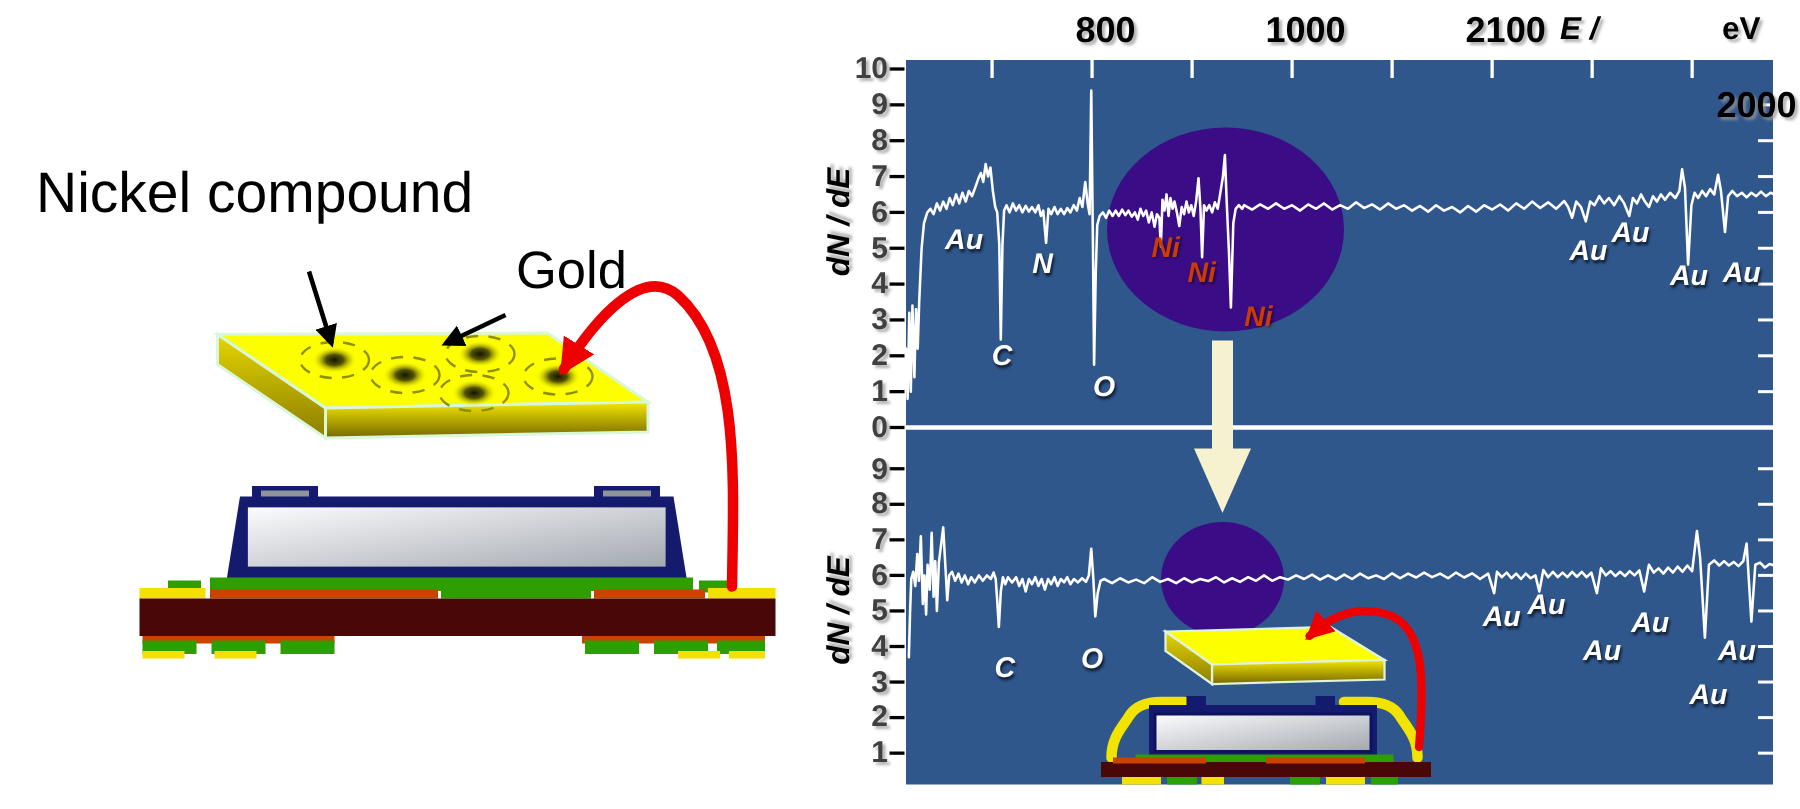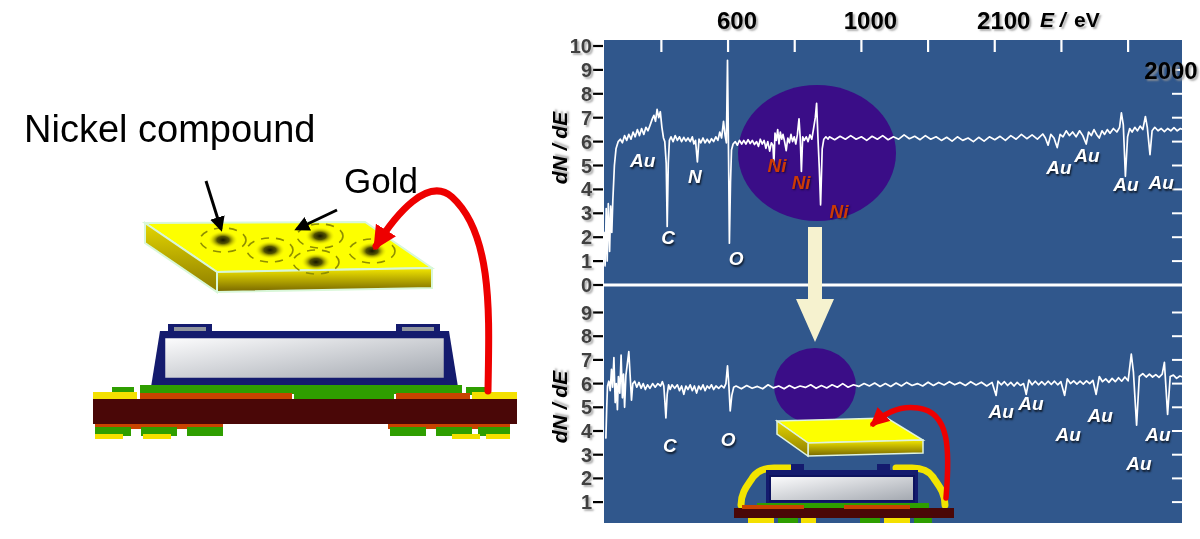"600" span.xlab { text: 600 -> 800 }
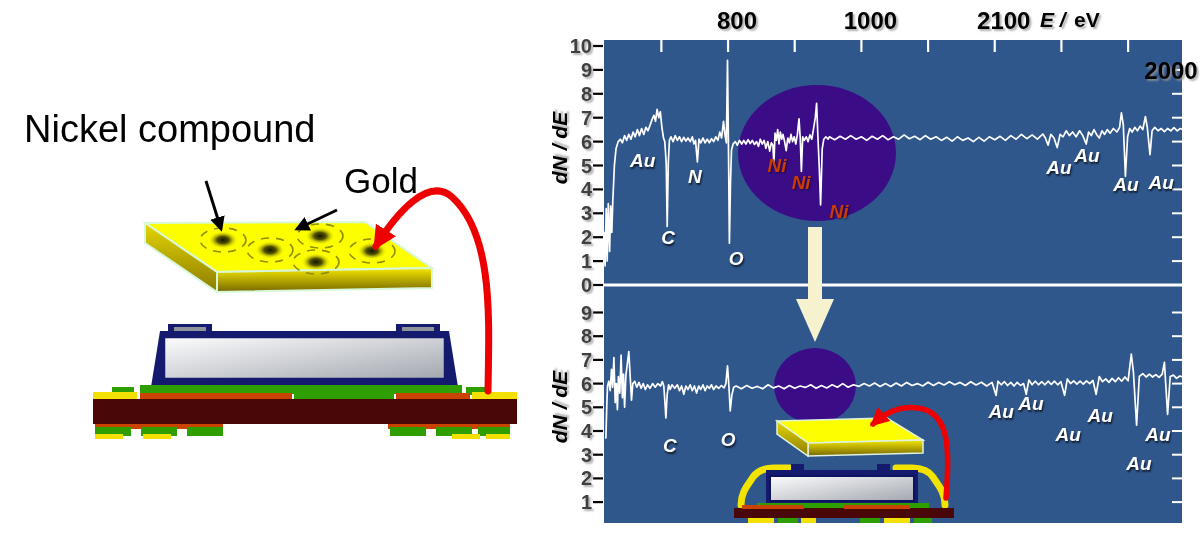"eV" div.unit { left: 1074px -> 1148px }
